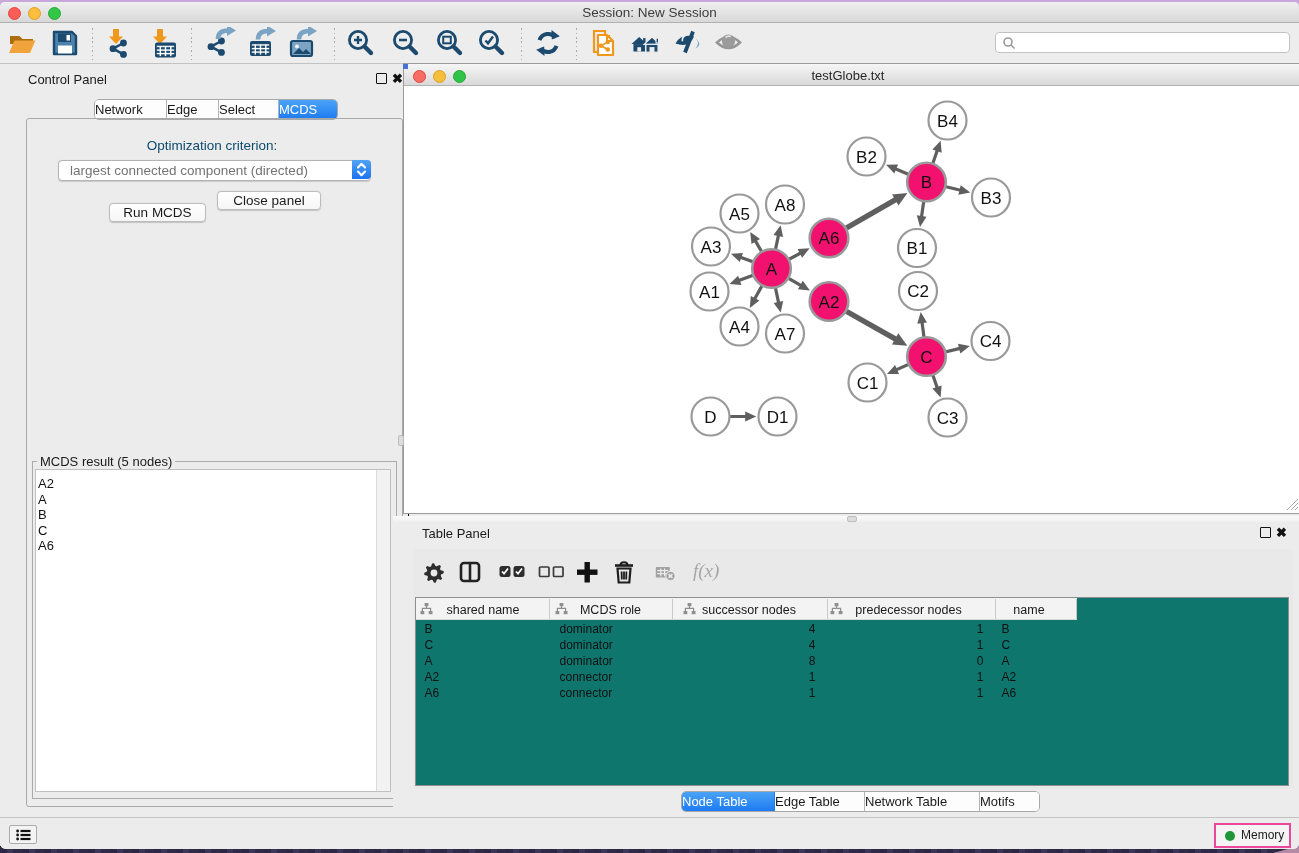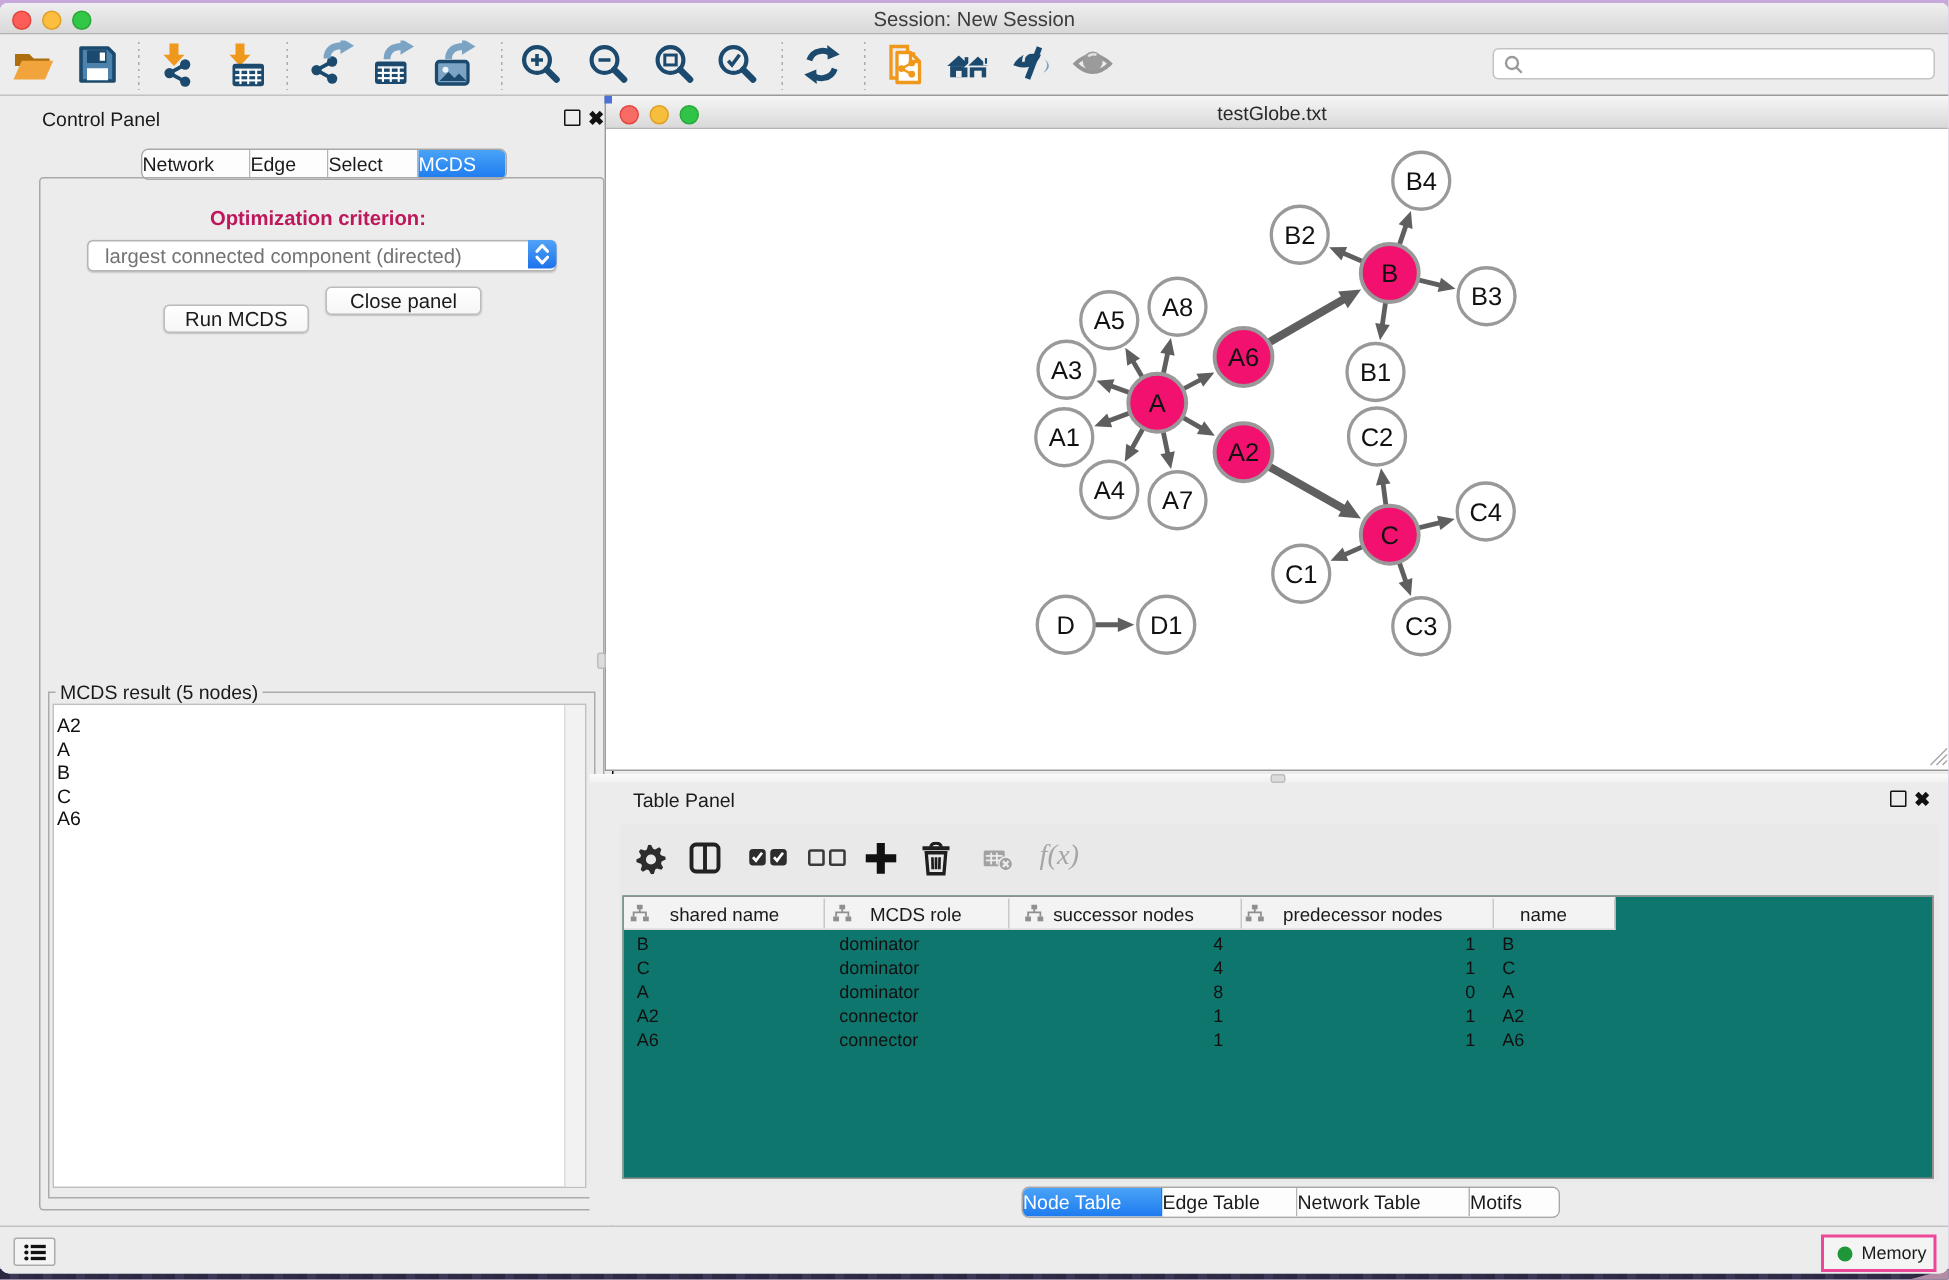"Optimization criterion:" #optlabel { color: #be185d -> #0c4a6e; font-weight: bold -> none }
